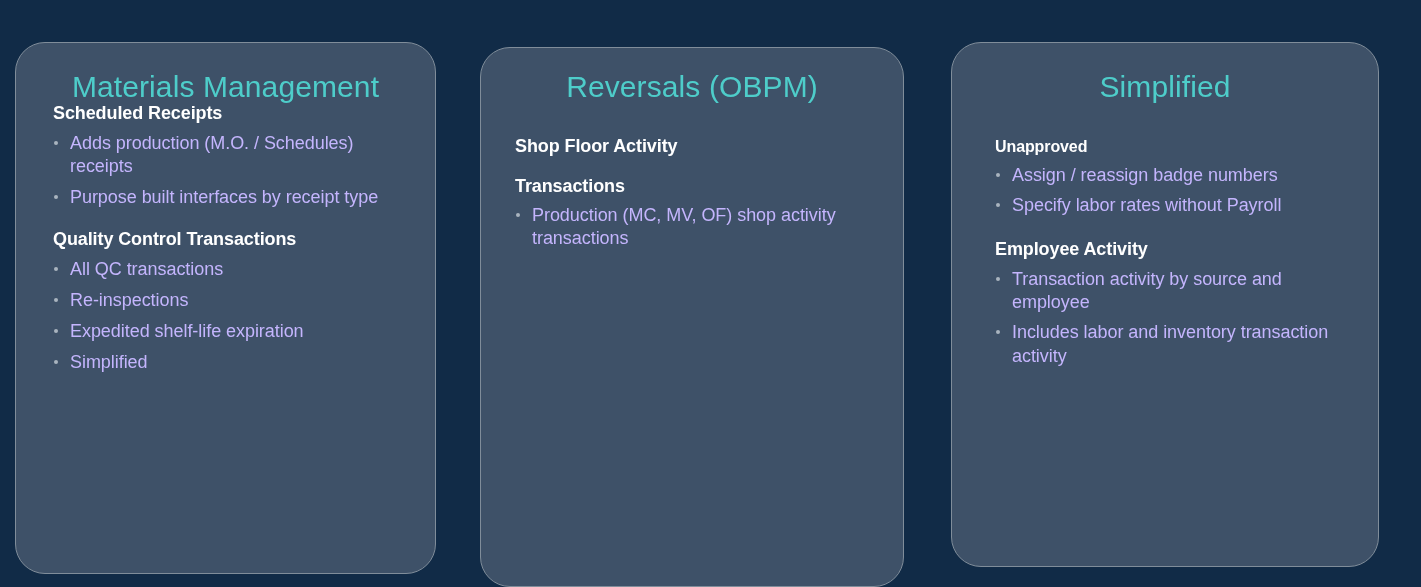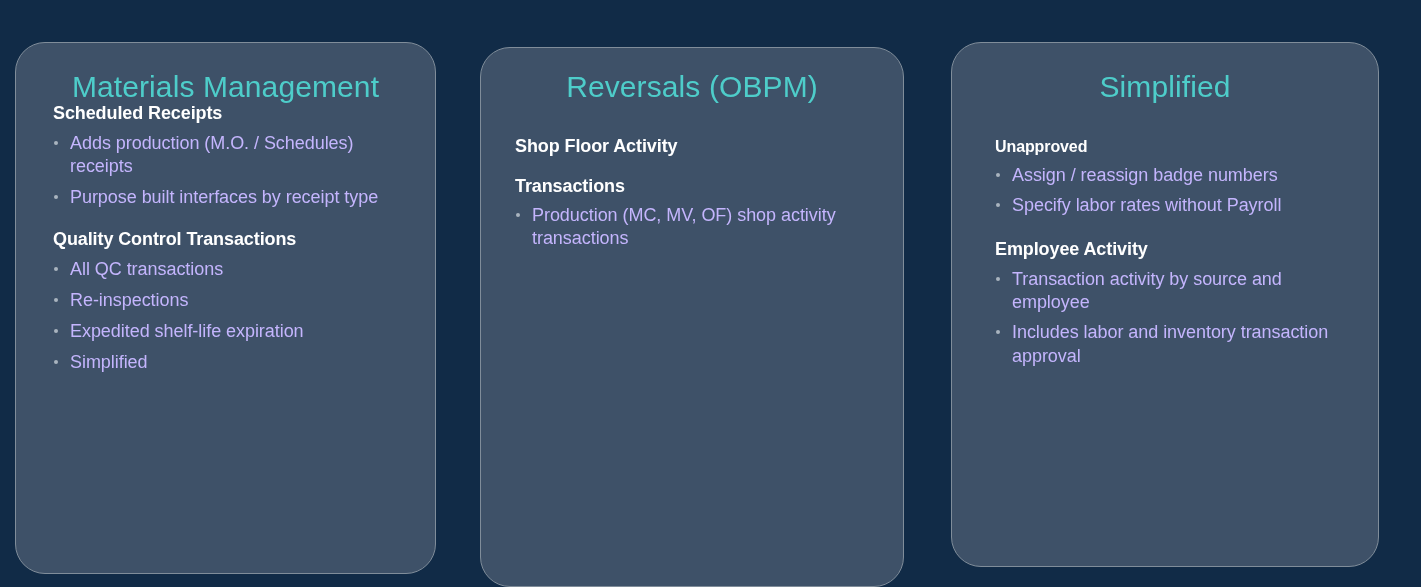"Includes labor and inventory transaction" li { text: approval -> activity }
